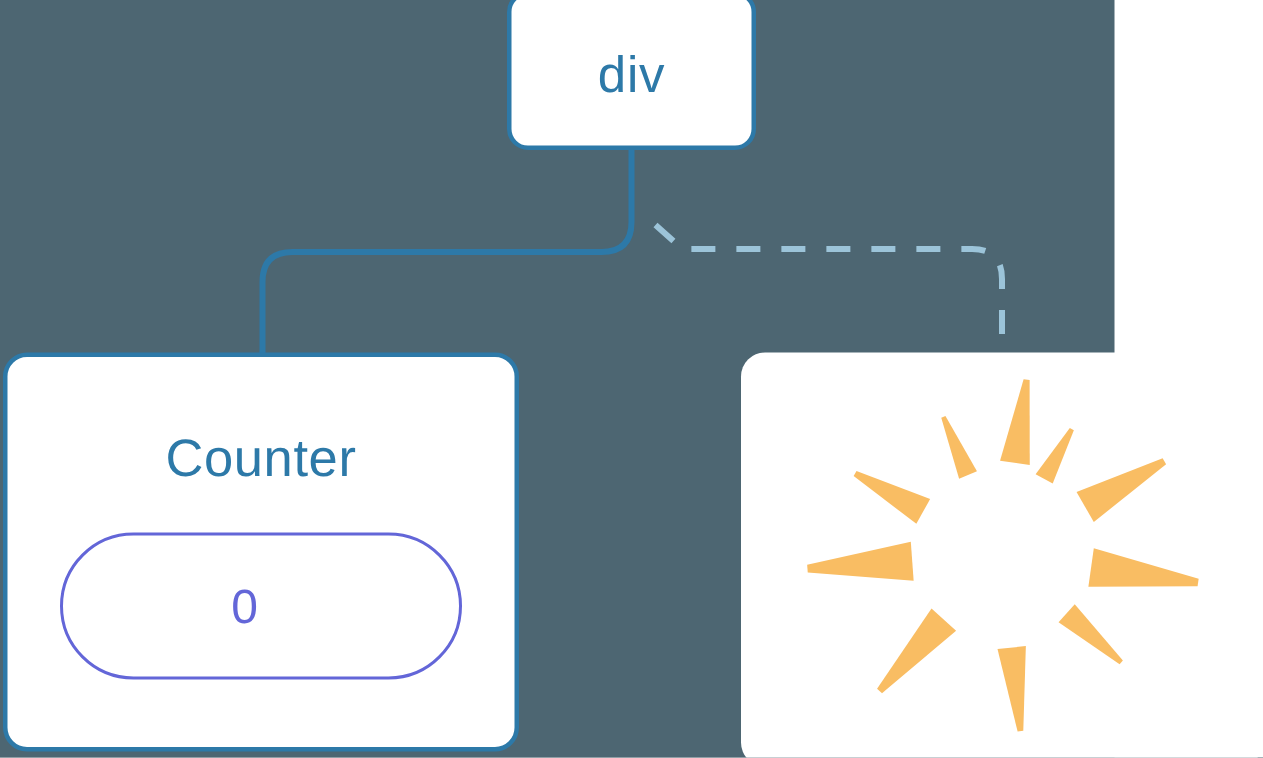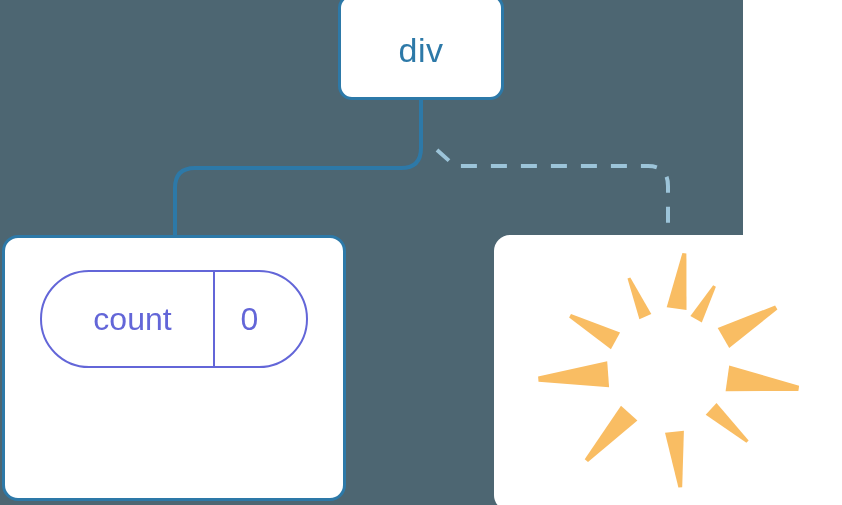"Counter" span.node-title { html: none -> <span>Counter</span> }
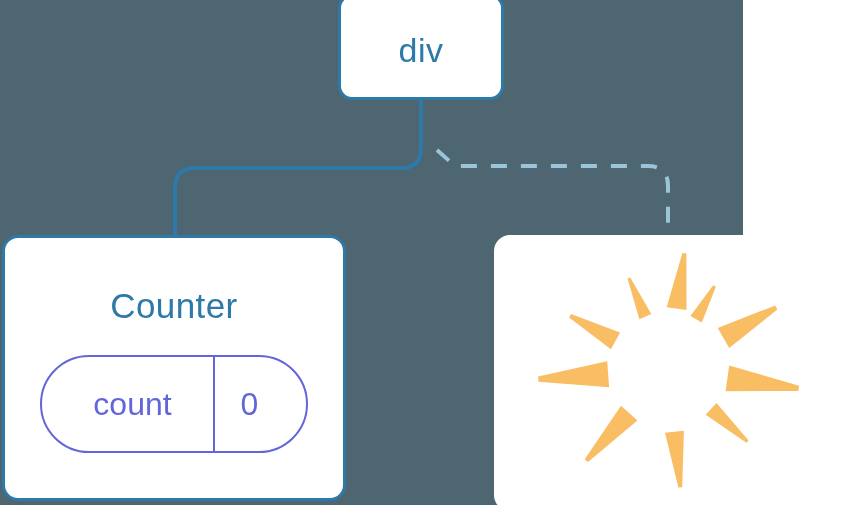"count" div.pill-key { html: <div>count</div> -> none }
